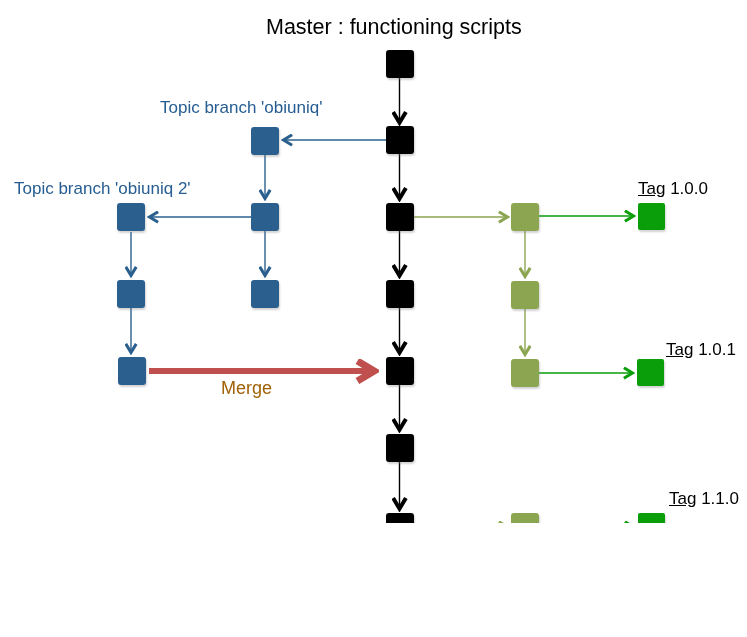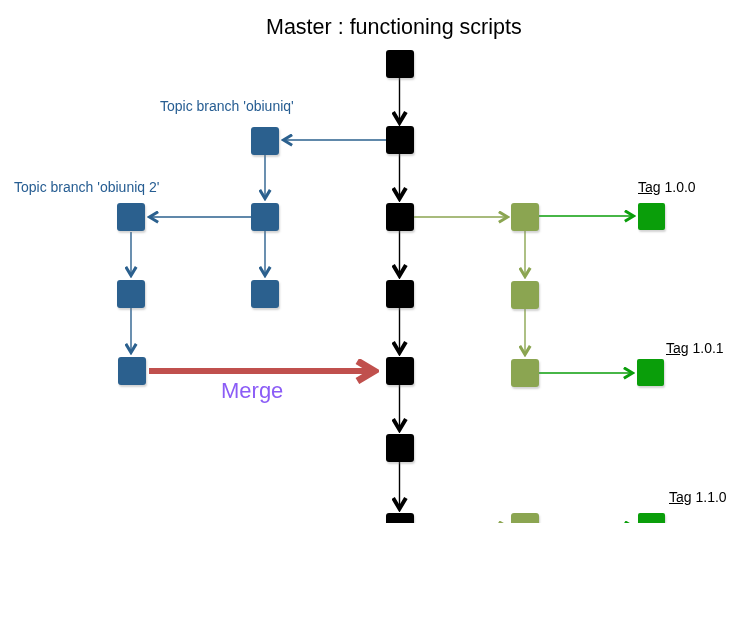"Topic branch 'obiuniq'" .label { font-size: 14px -> 17px }
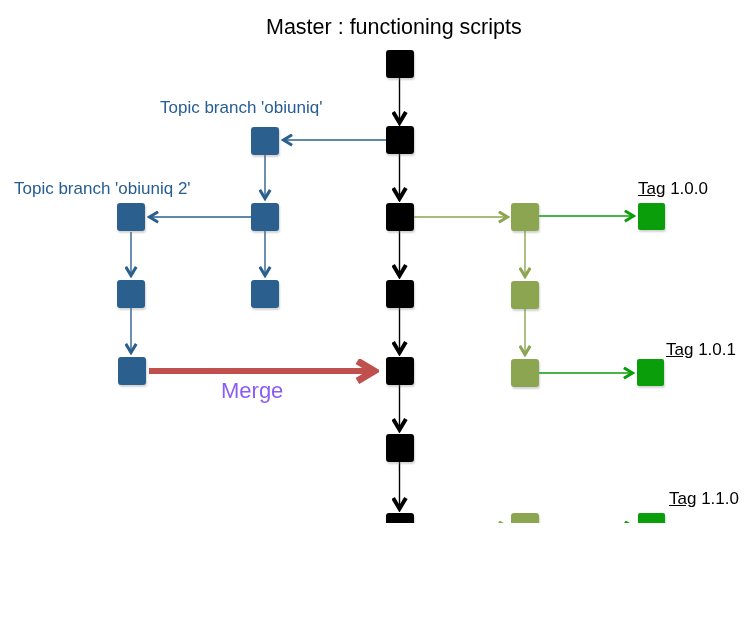"Merge" .label.red { color: #8b5cf6 -> #a16207; font-size: 22px -> 18px }
